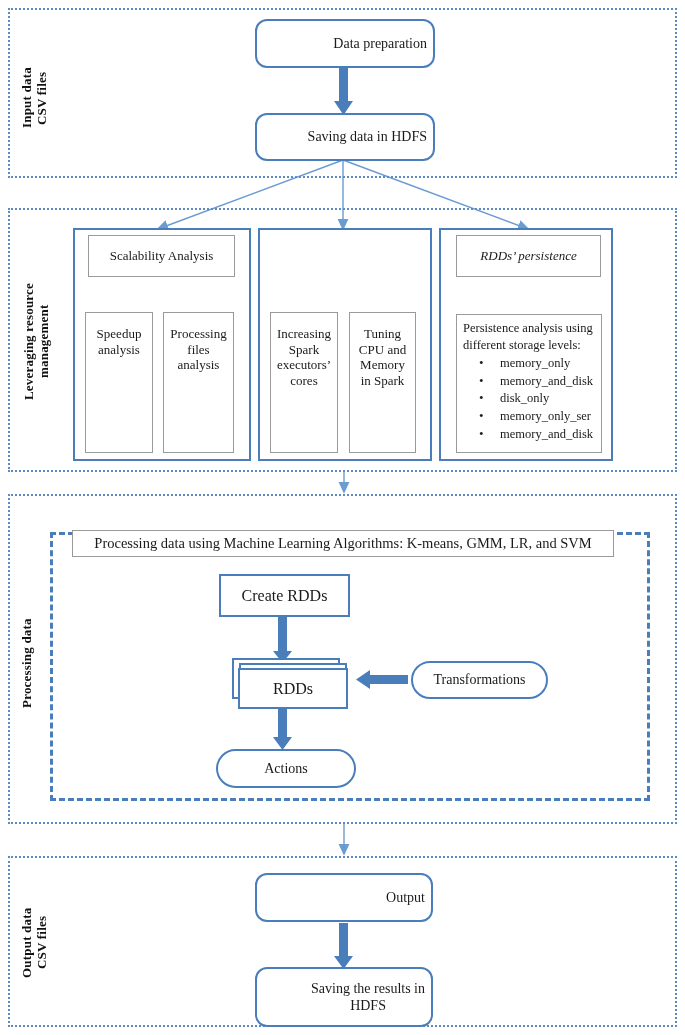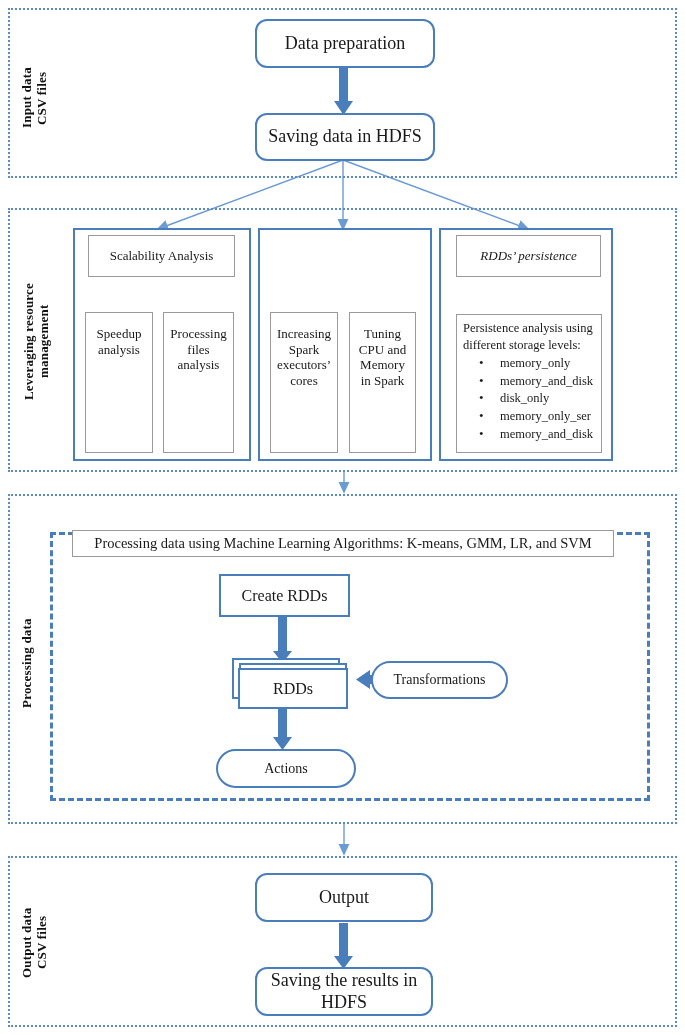"Data preparation" .rbox { font-size: 18px -> 14px; justify-content: center -> flex-end }
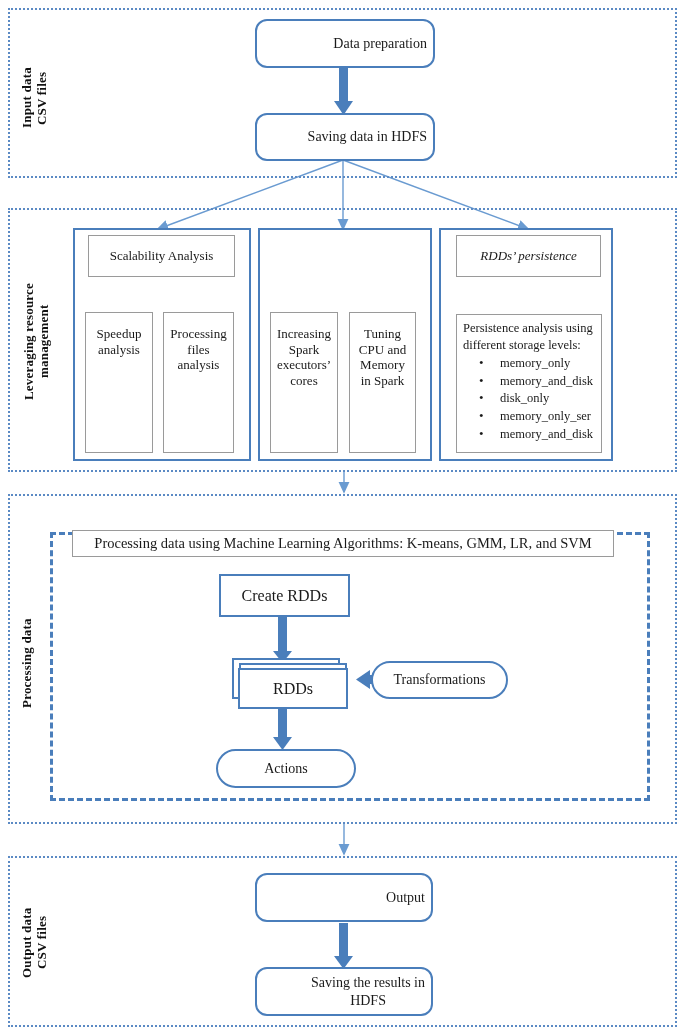"Transformations" div.oval { left: 371px -> 411px }
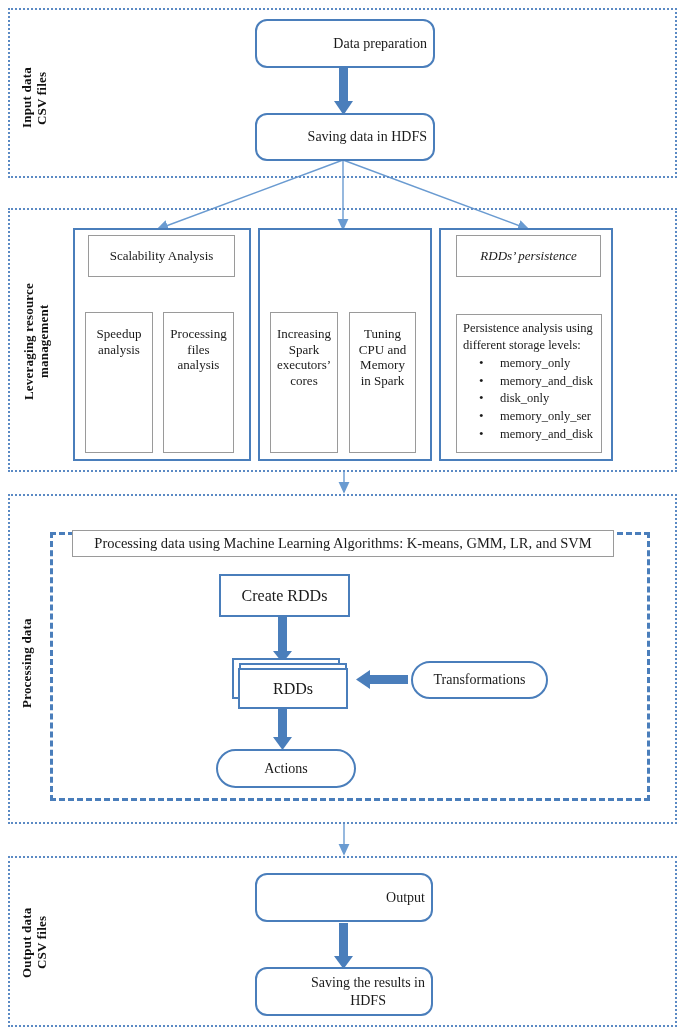"Saving the results in" div.rbox { height: 49px -> 60px }
